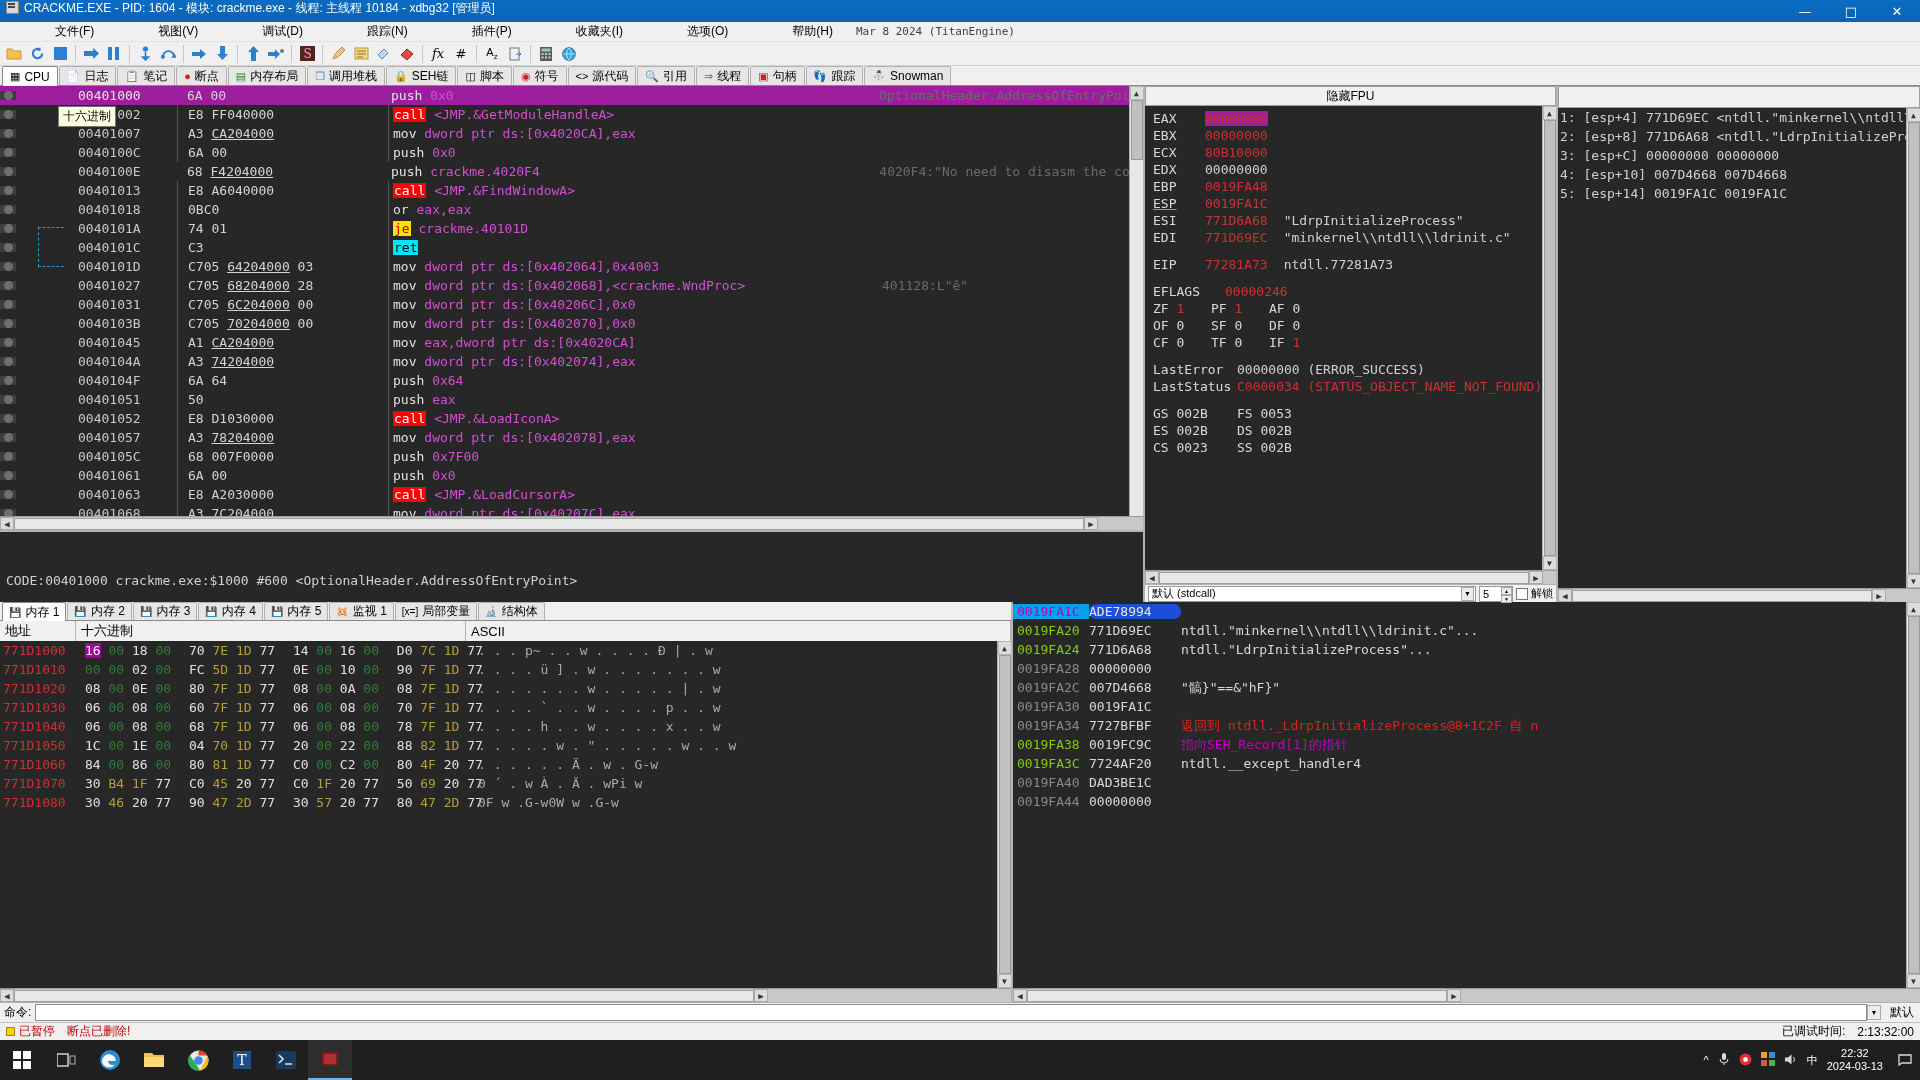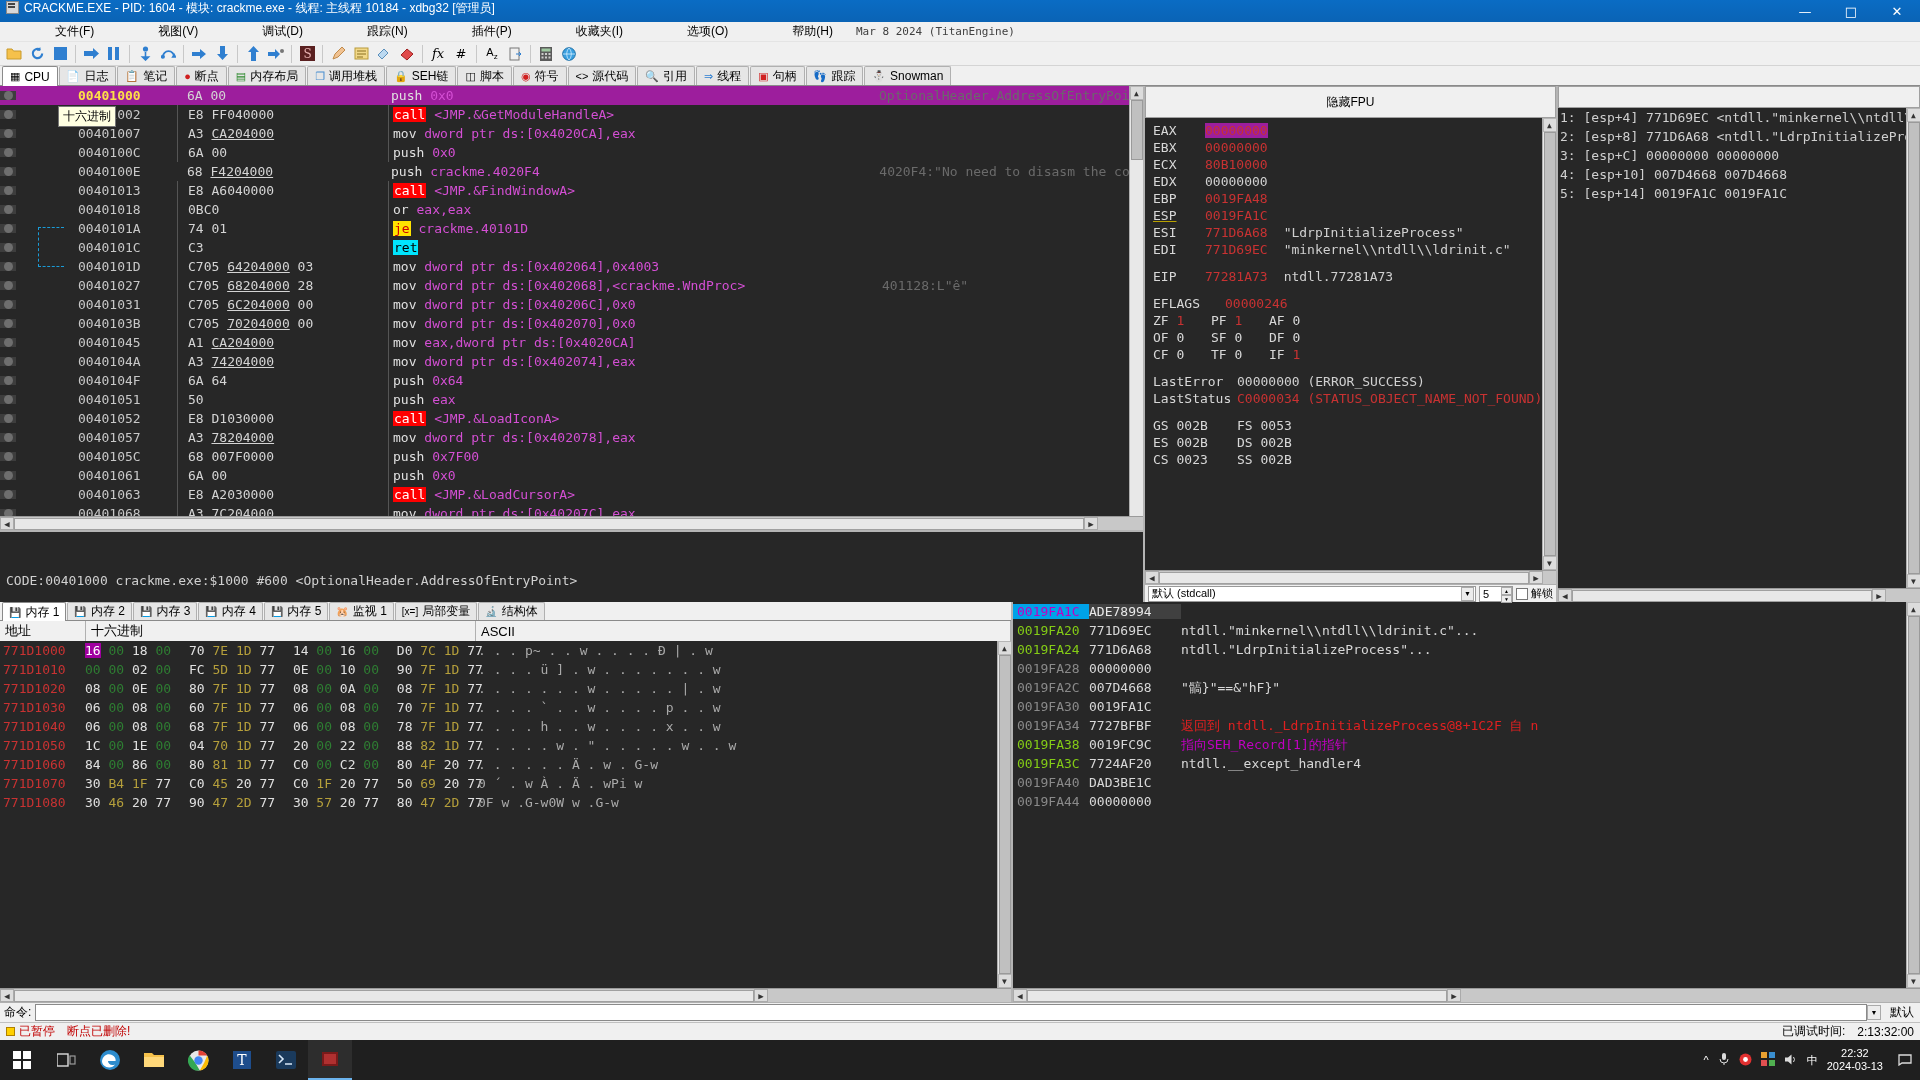"00401000" .drow.sel .daddr { color: #fde047 -> #e5e5e5; font-weight: bold -> none }
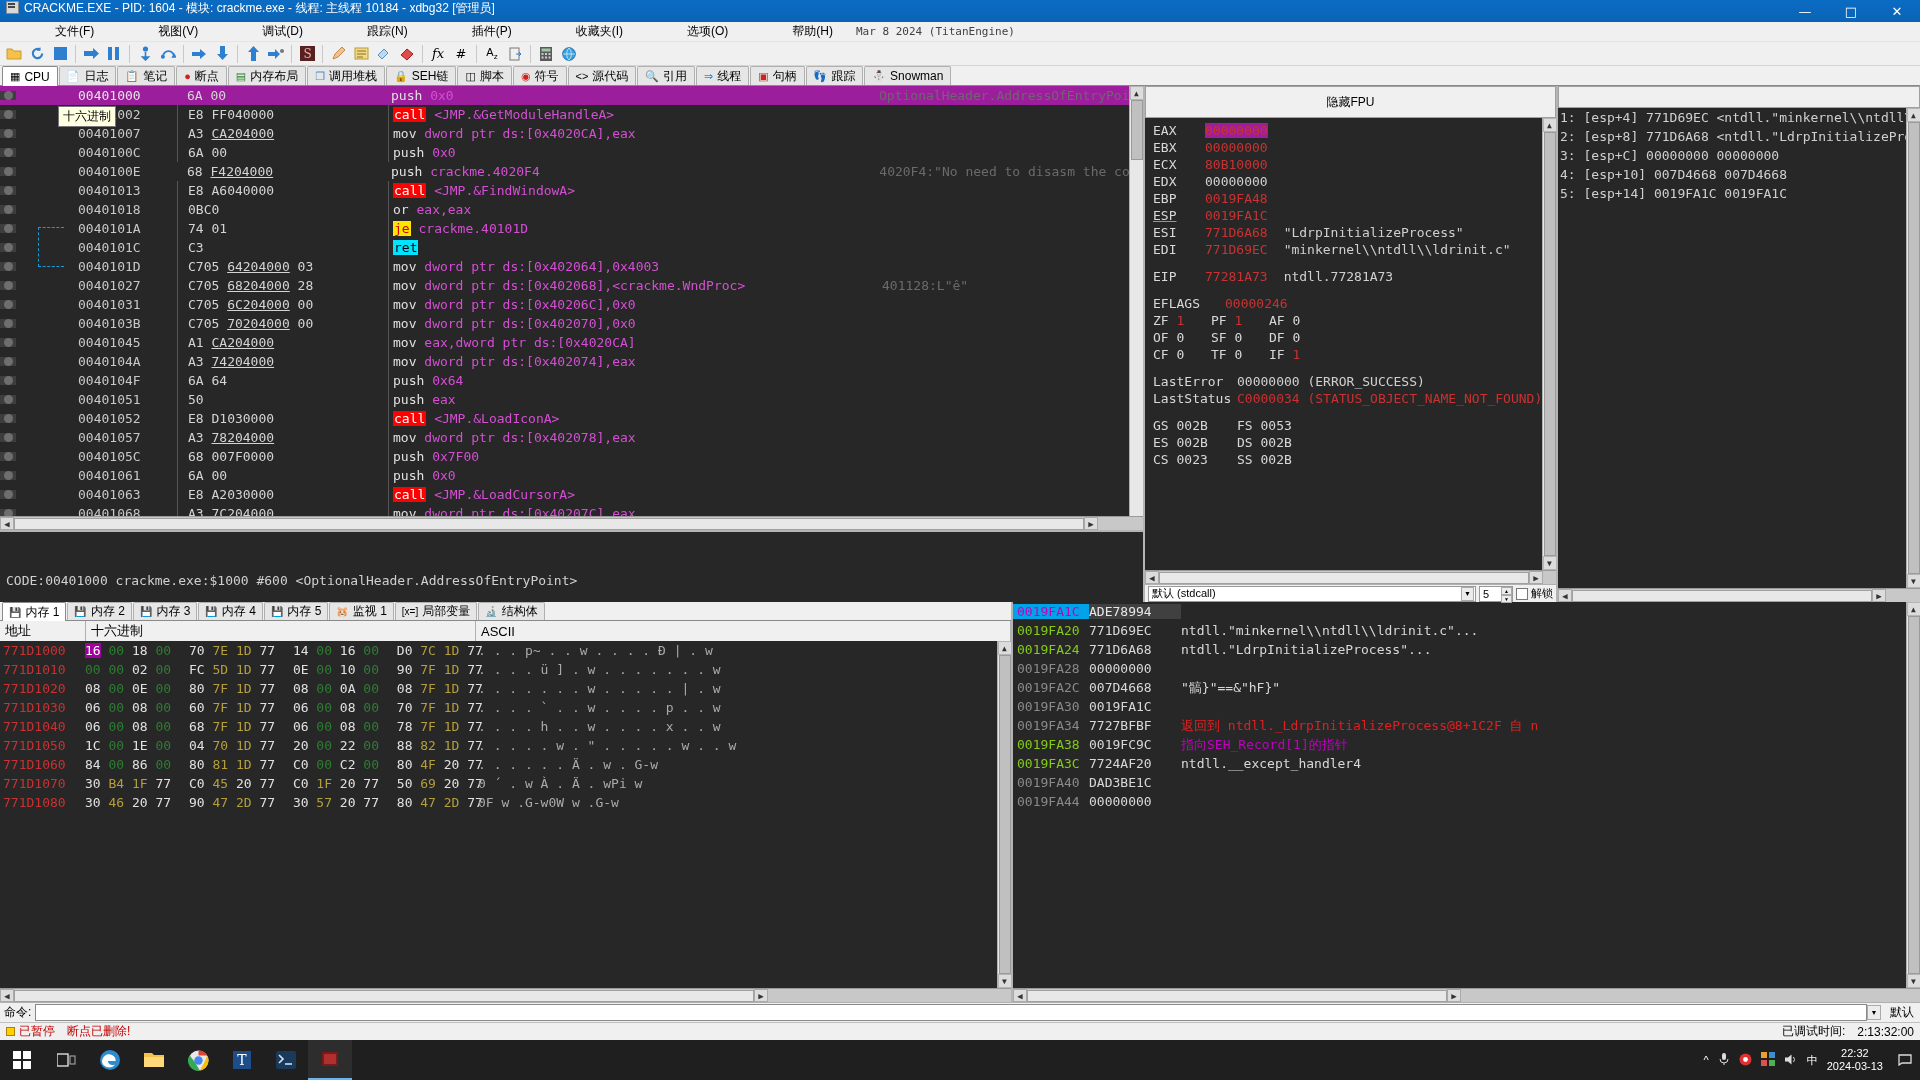"隐藏FPU" .reghdr { height: 32px -> 20px }
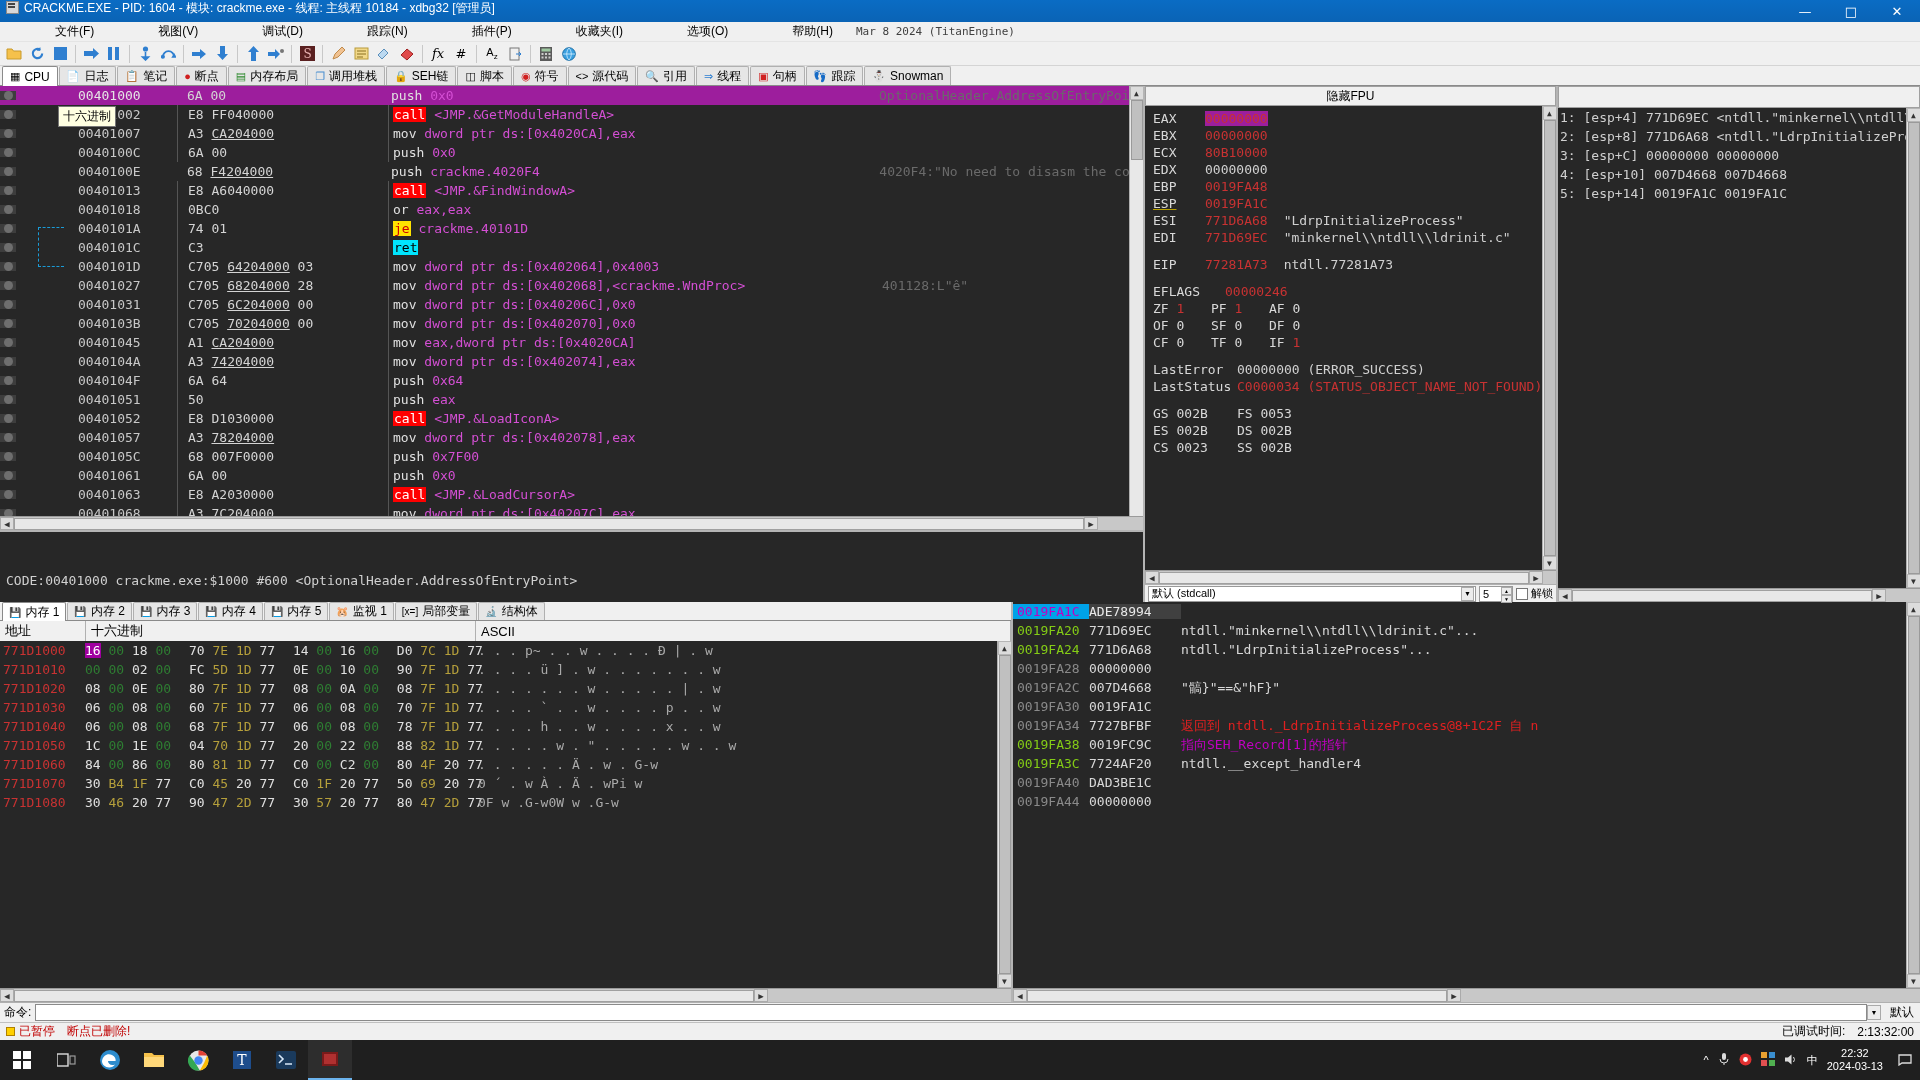"ADE78994" .sval.sel { background: #404040 -> #1d4ed8; border-radius: none -> 7px }
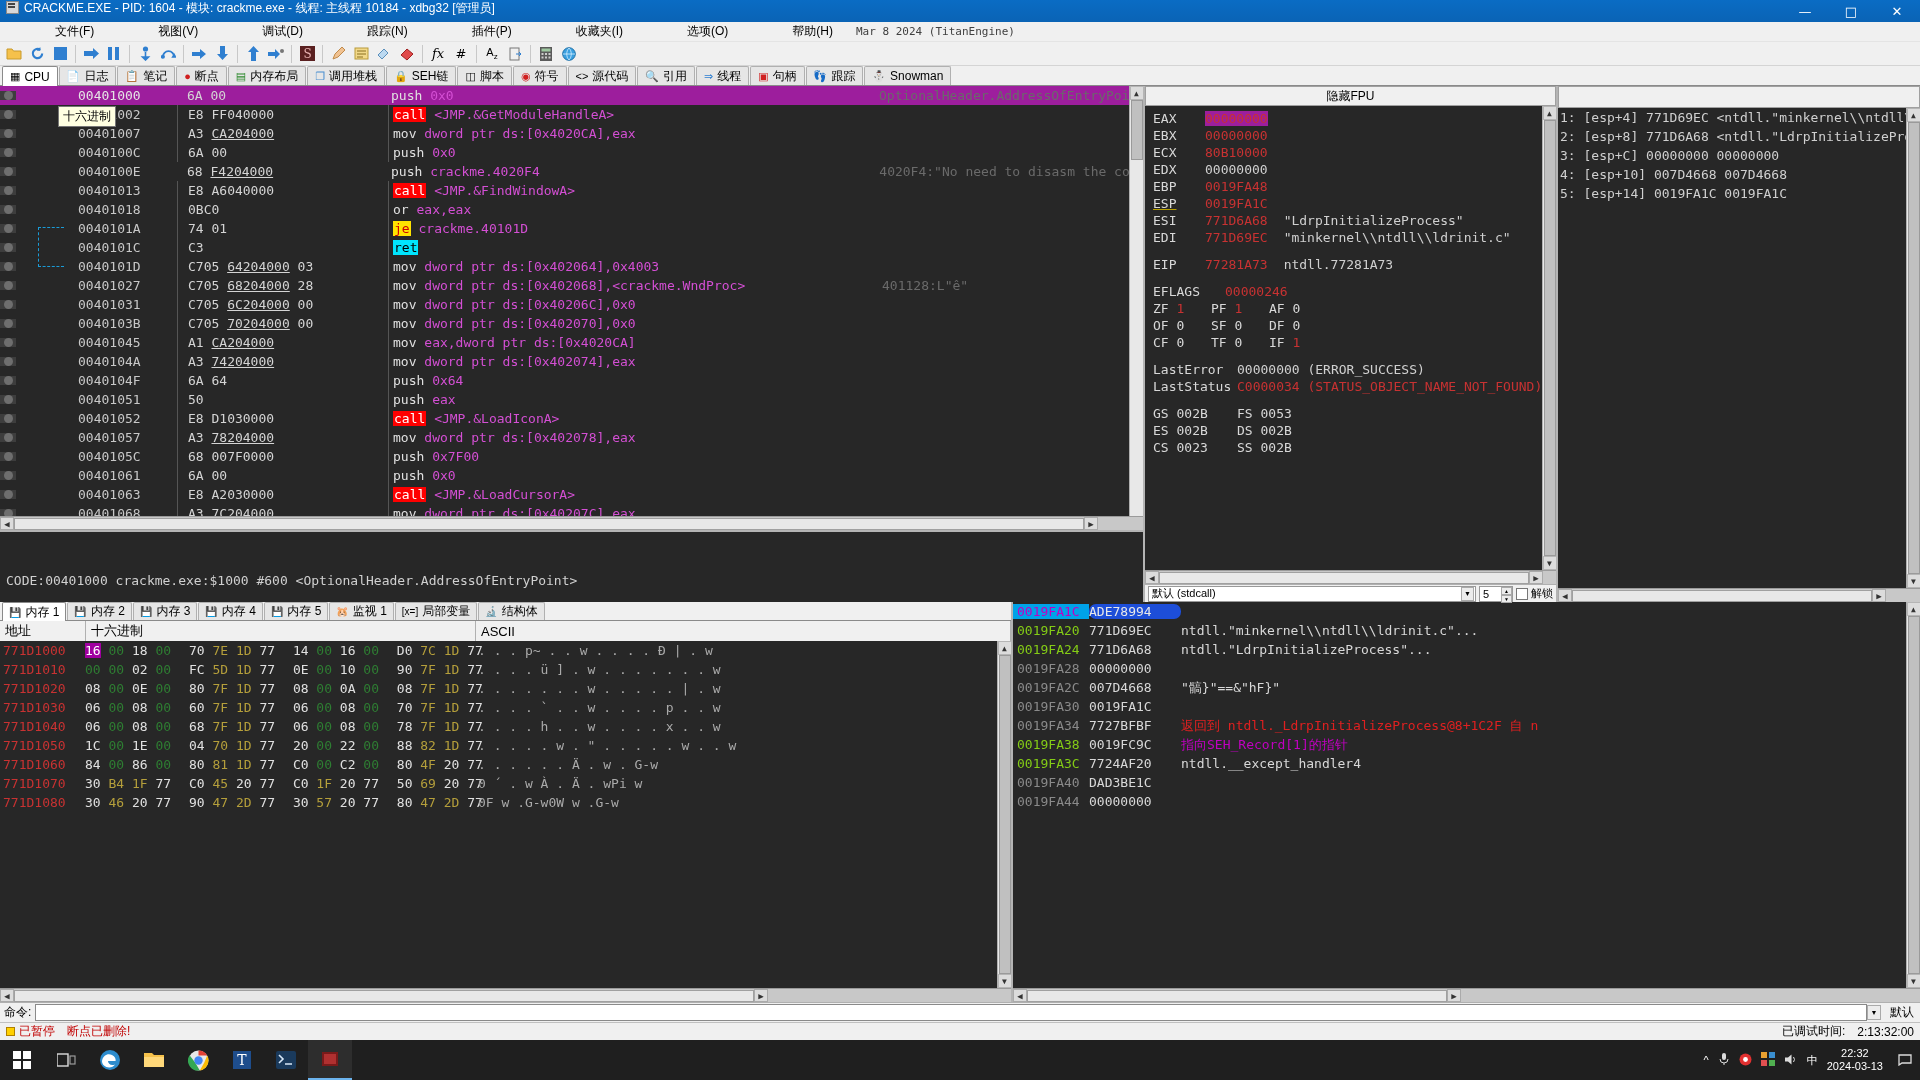"地址" div.c { width: 86px -> 76px }
